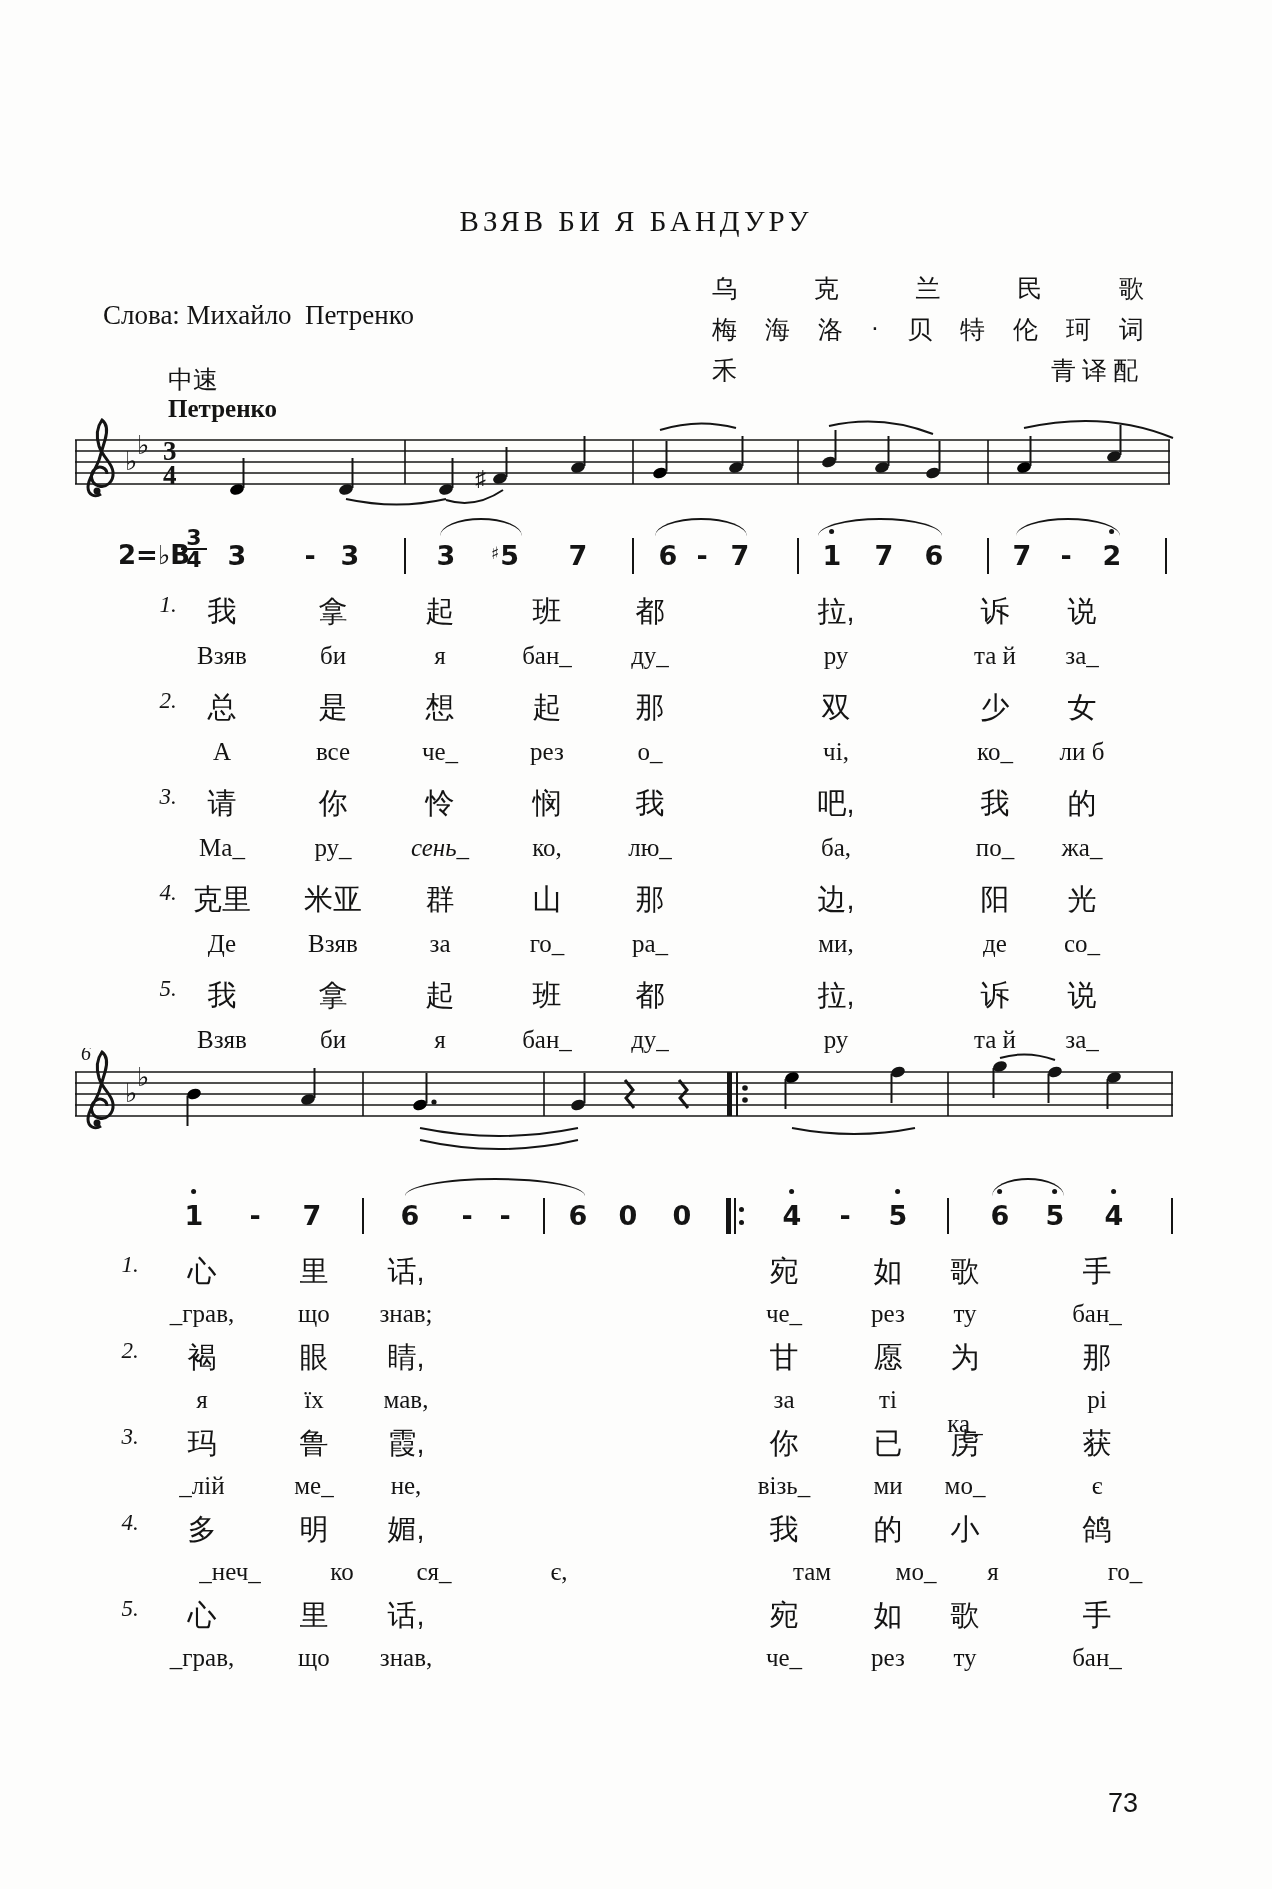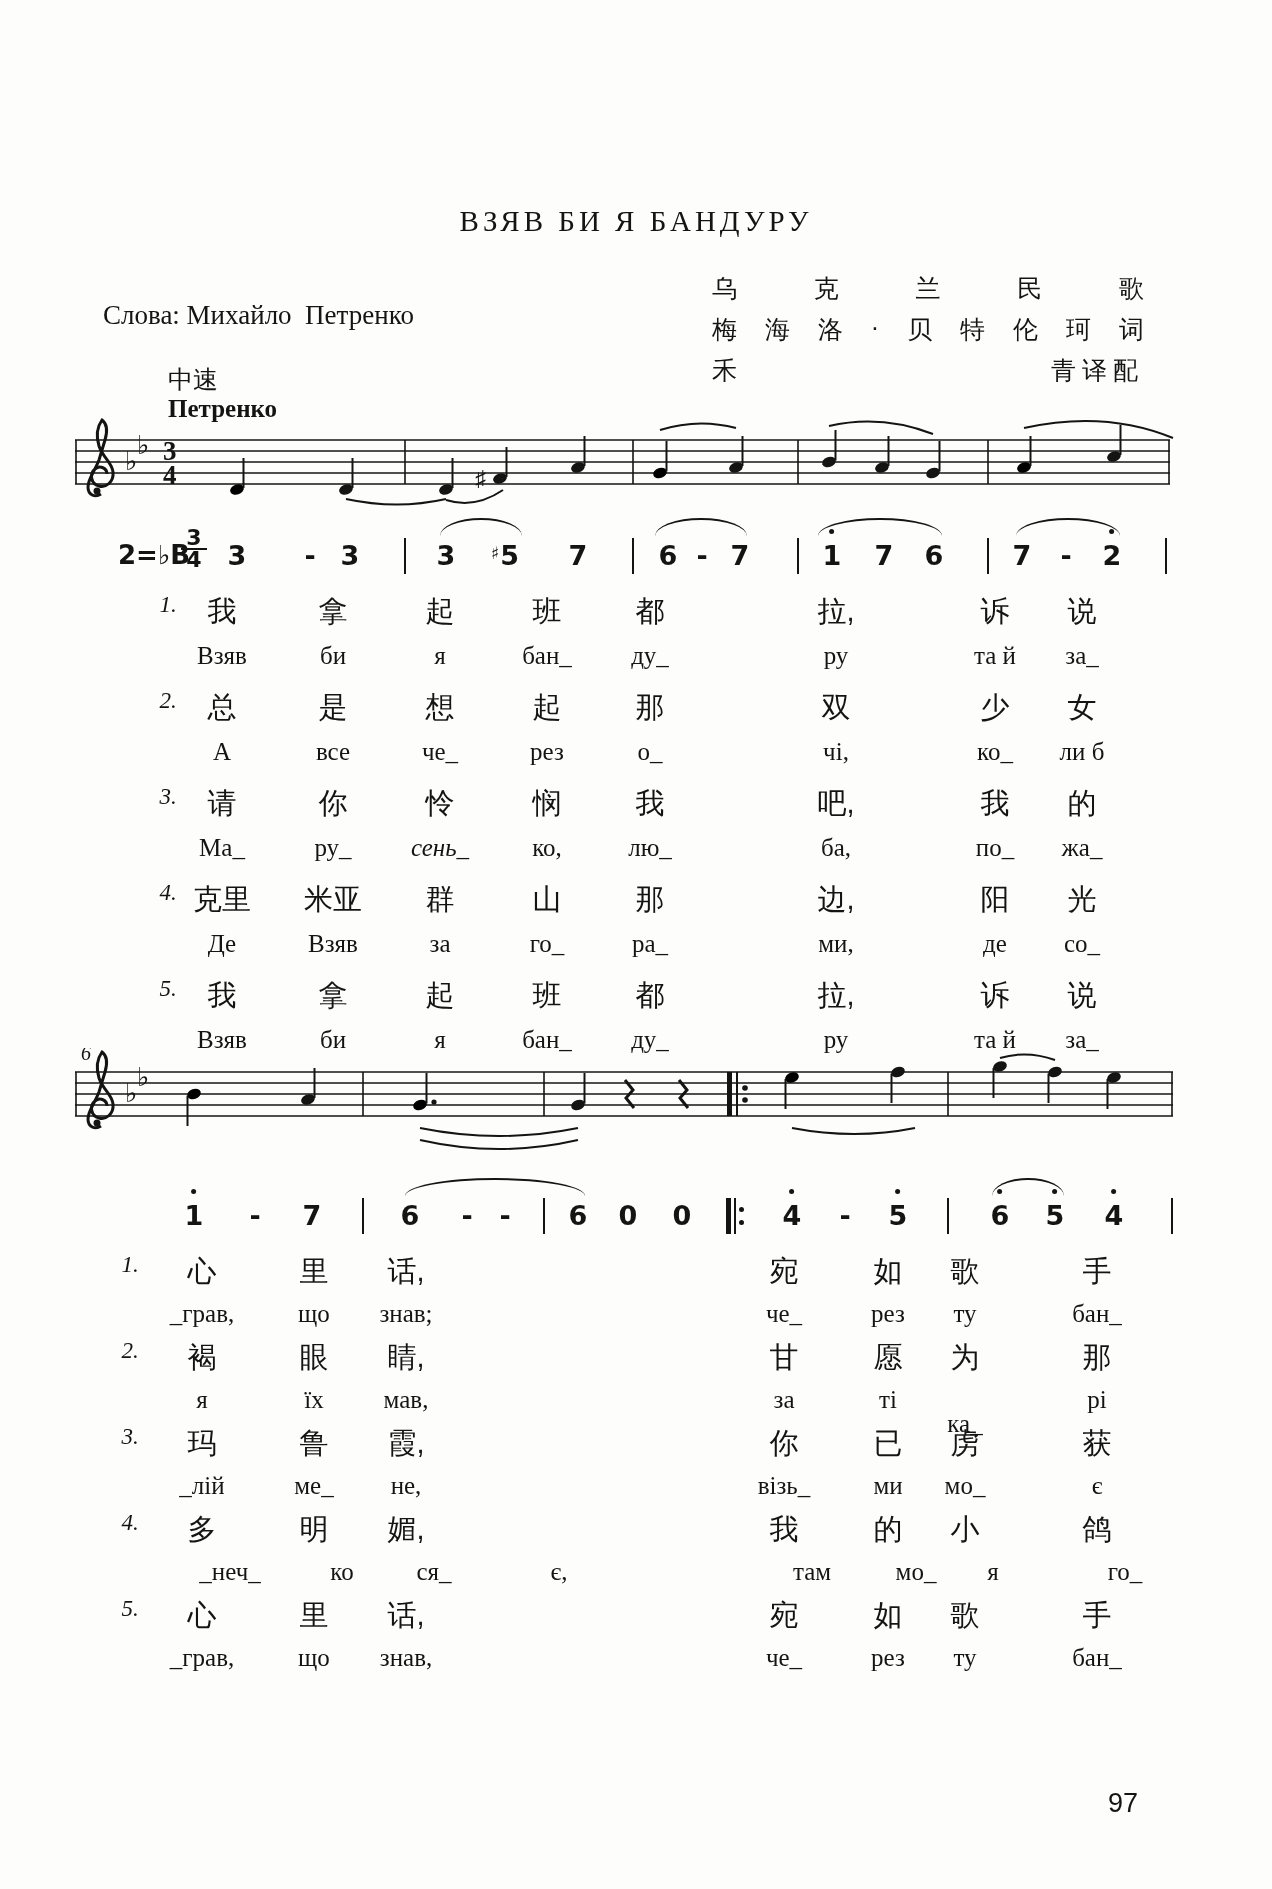"97" div.abs { text: 97 -> 73 }
